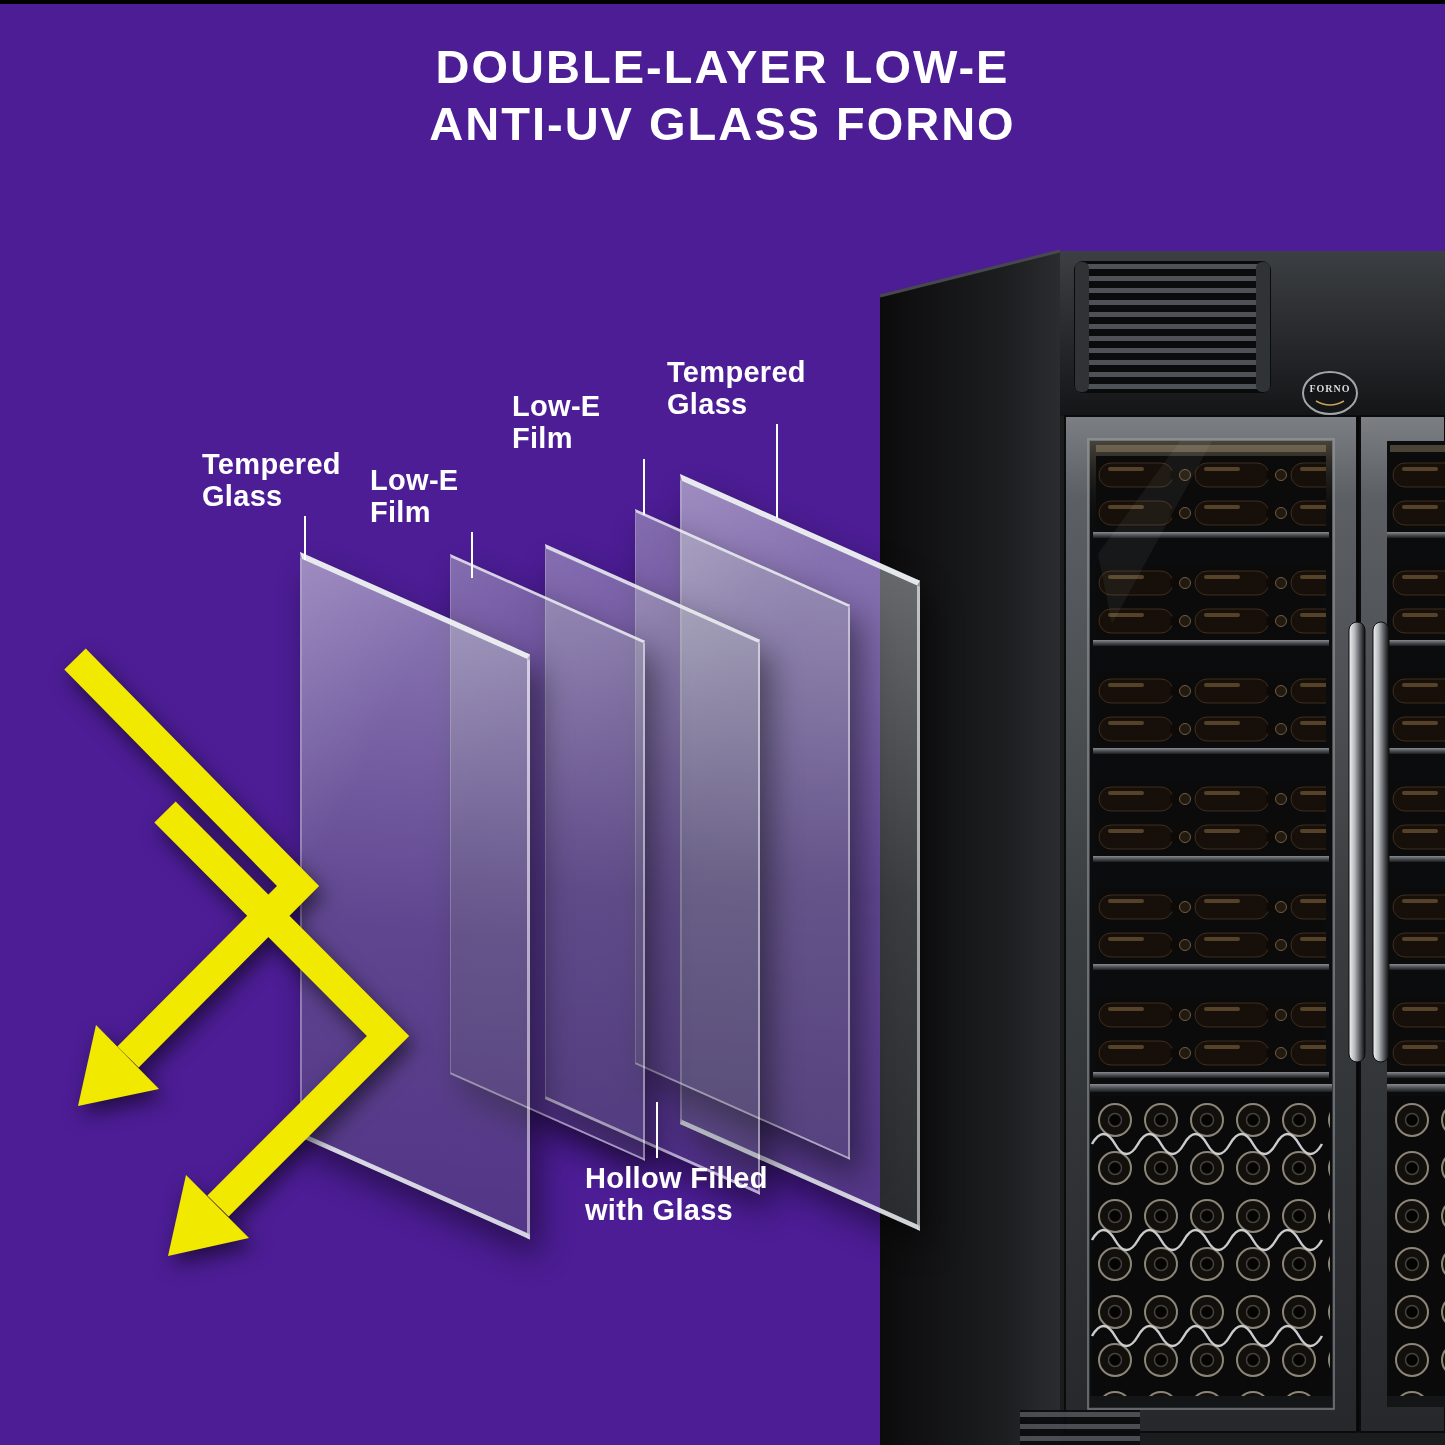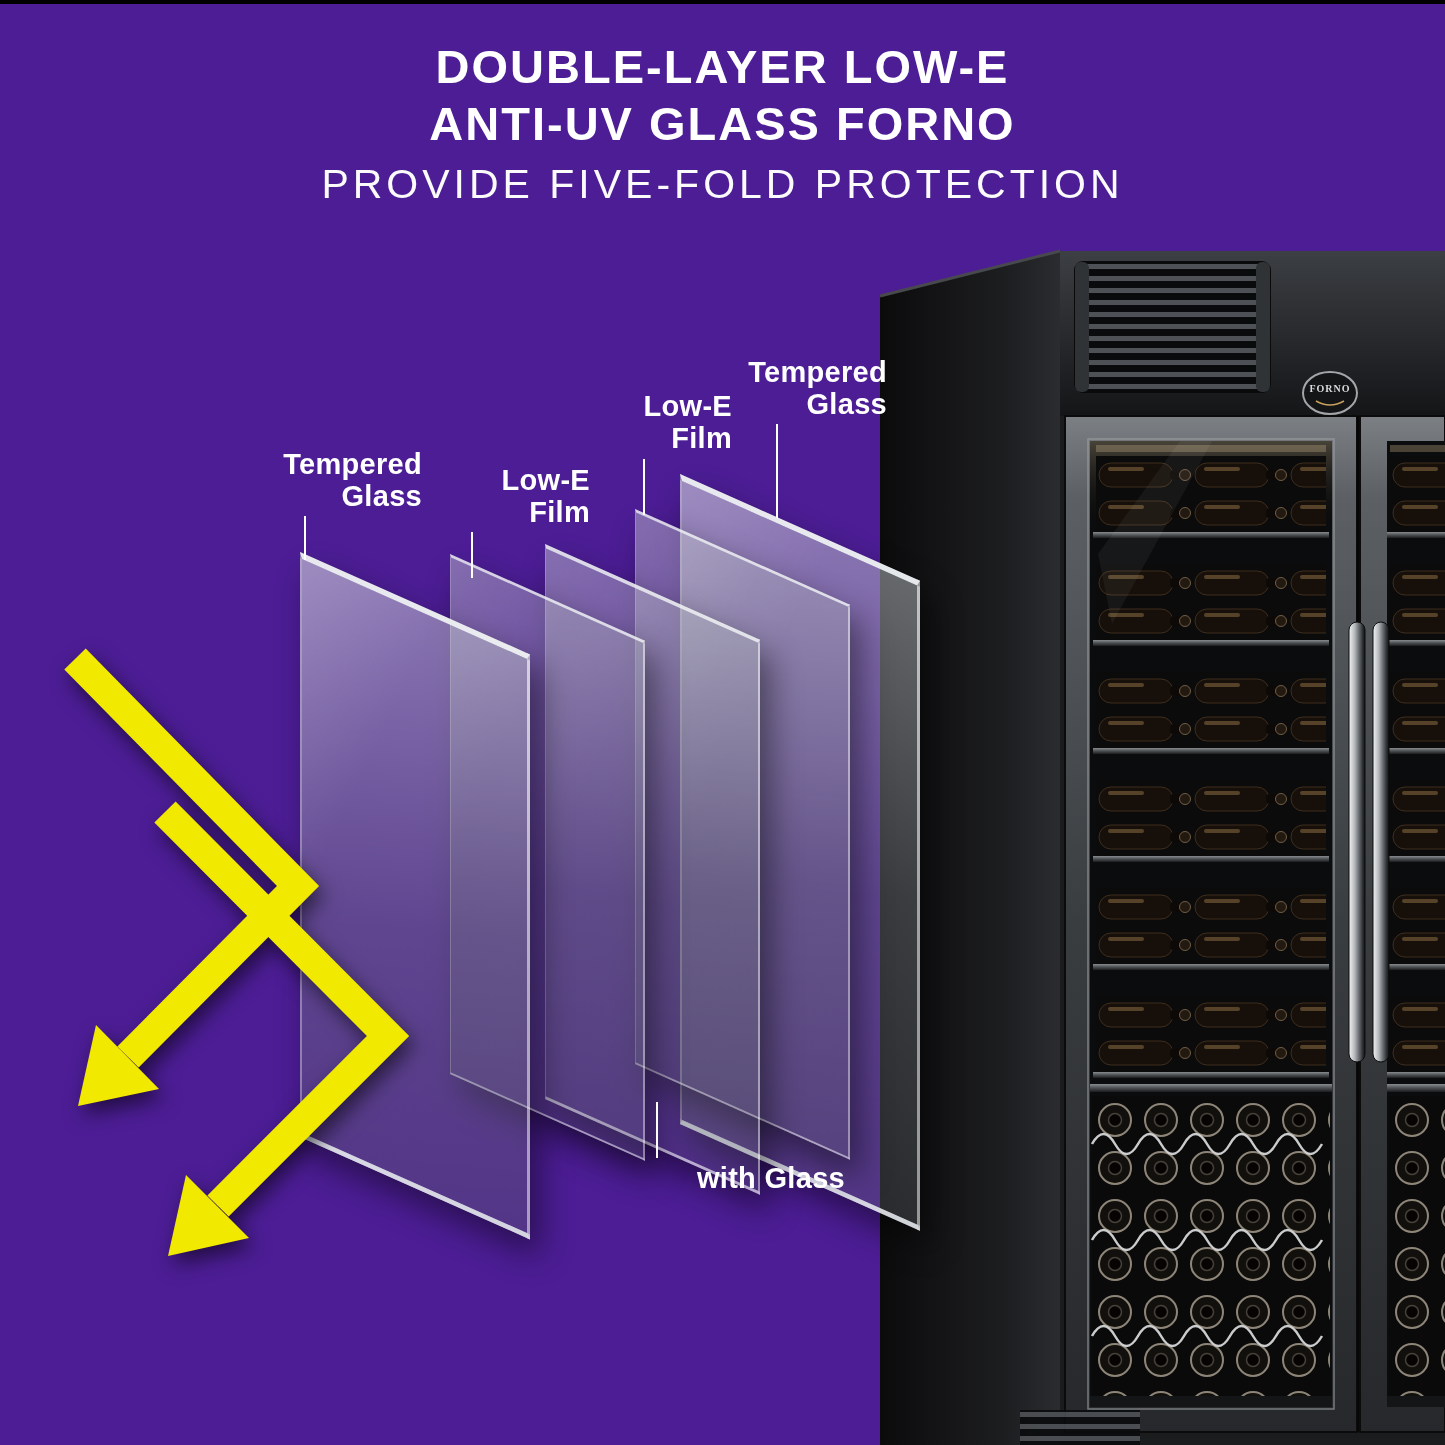"PROVIDE FIVE-FOLD PROTECTION" div.subtitle { html: <div>PROVIDE FIVE-FOLD PROTECTION</div> -> none }
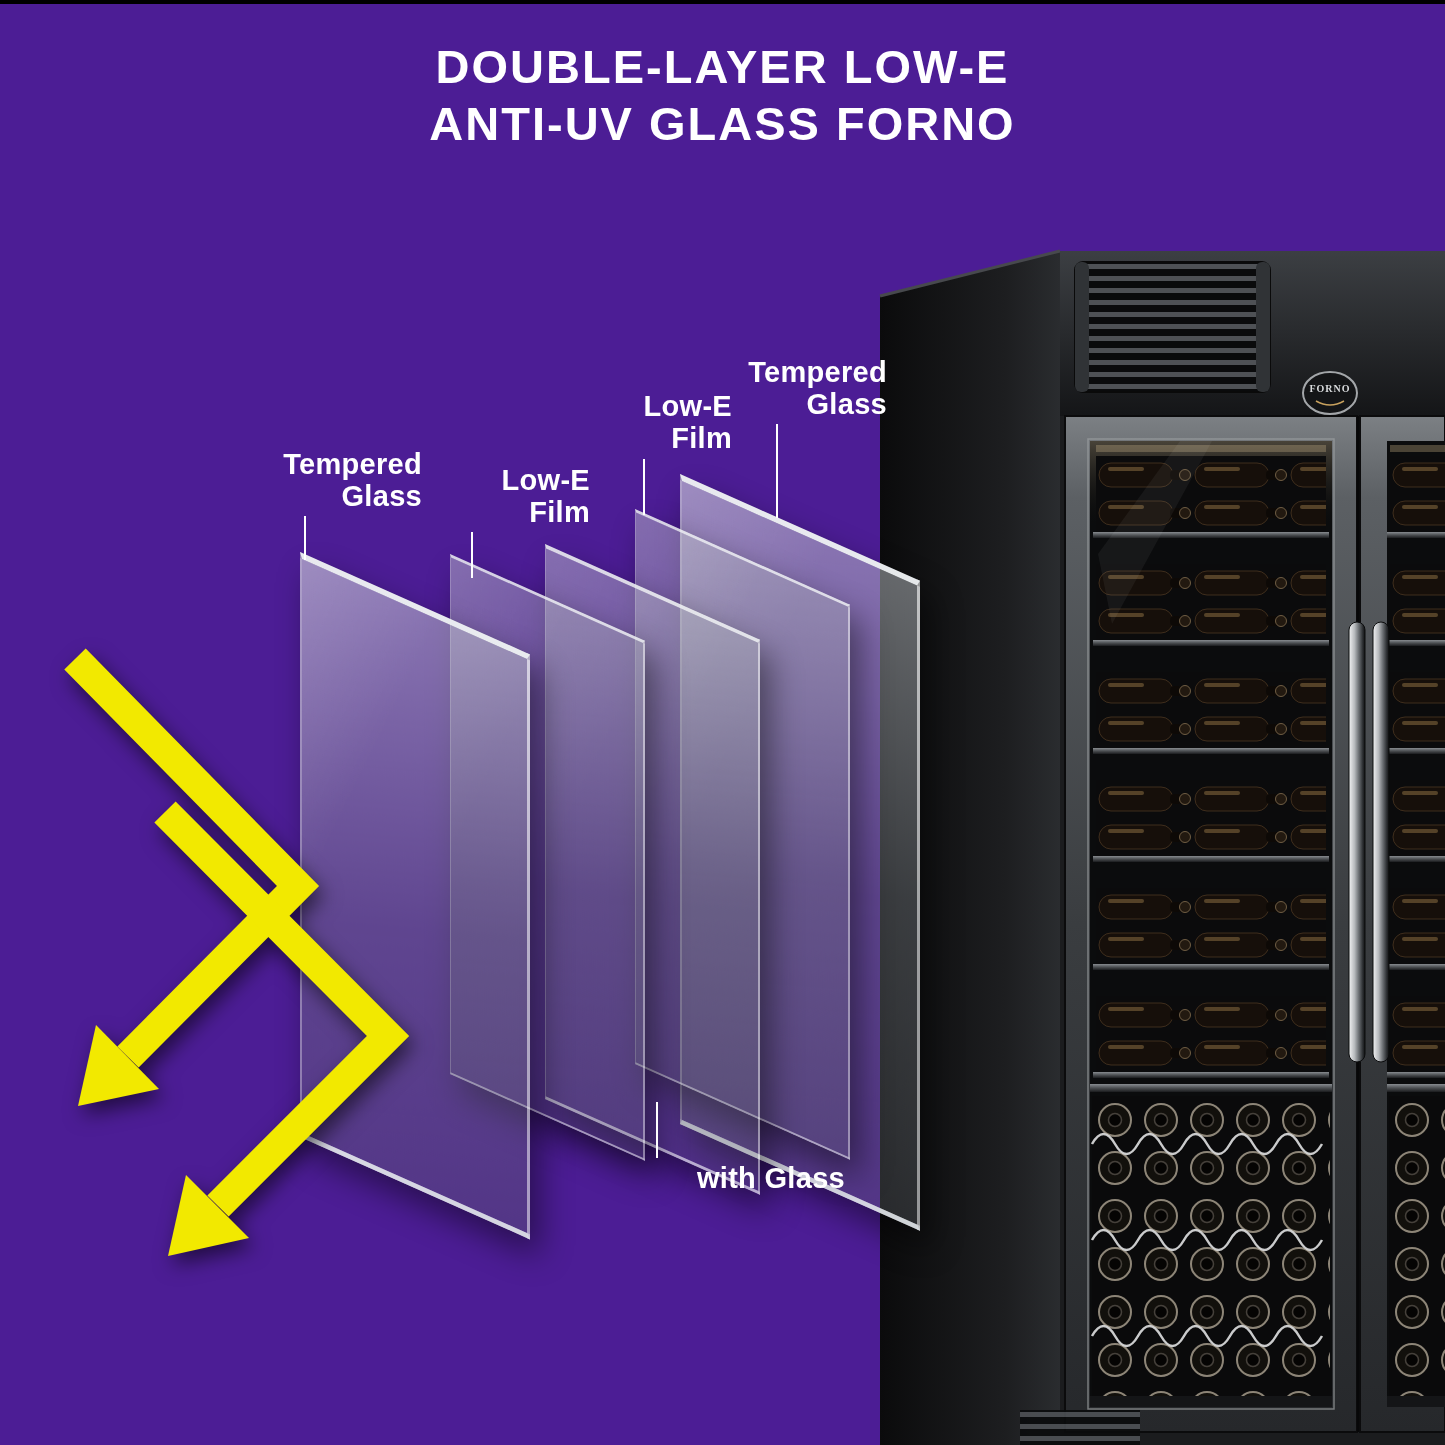"Tempered" .layer-label { text-align: right -> left }
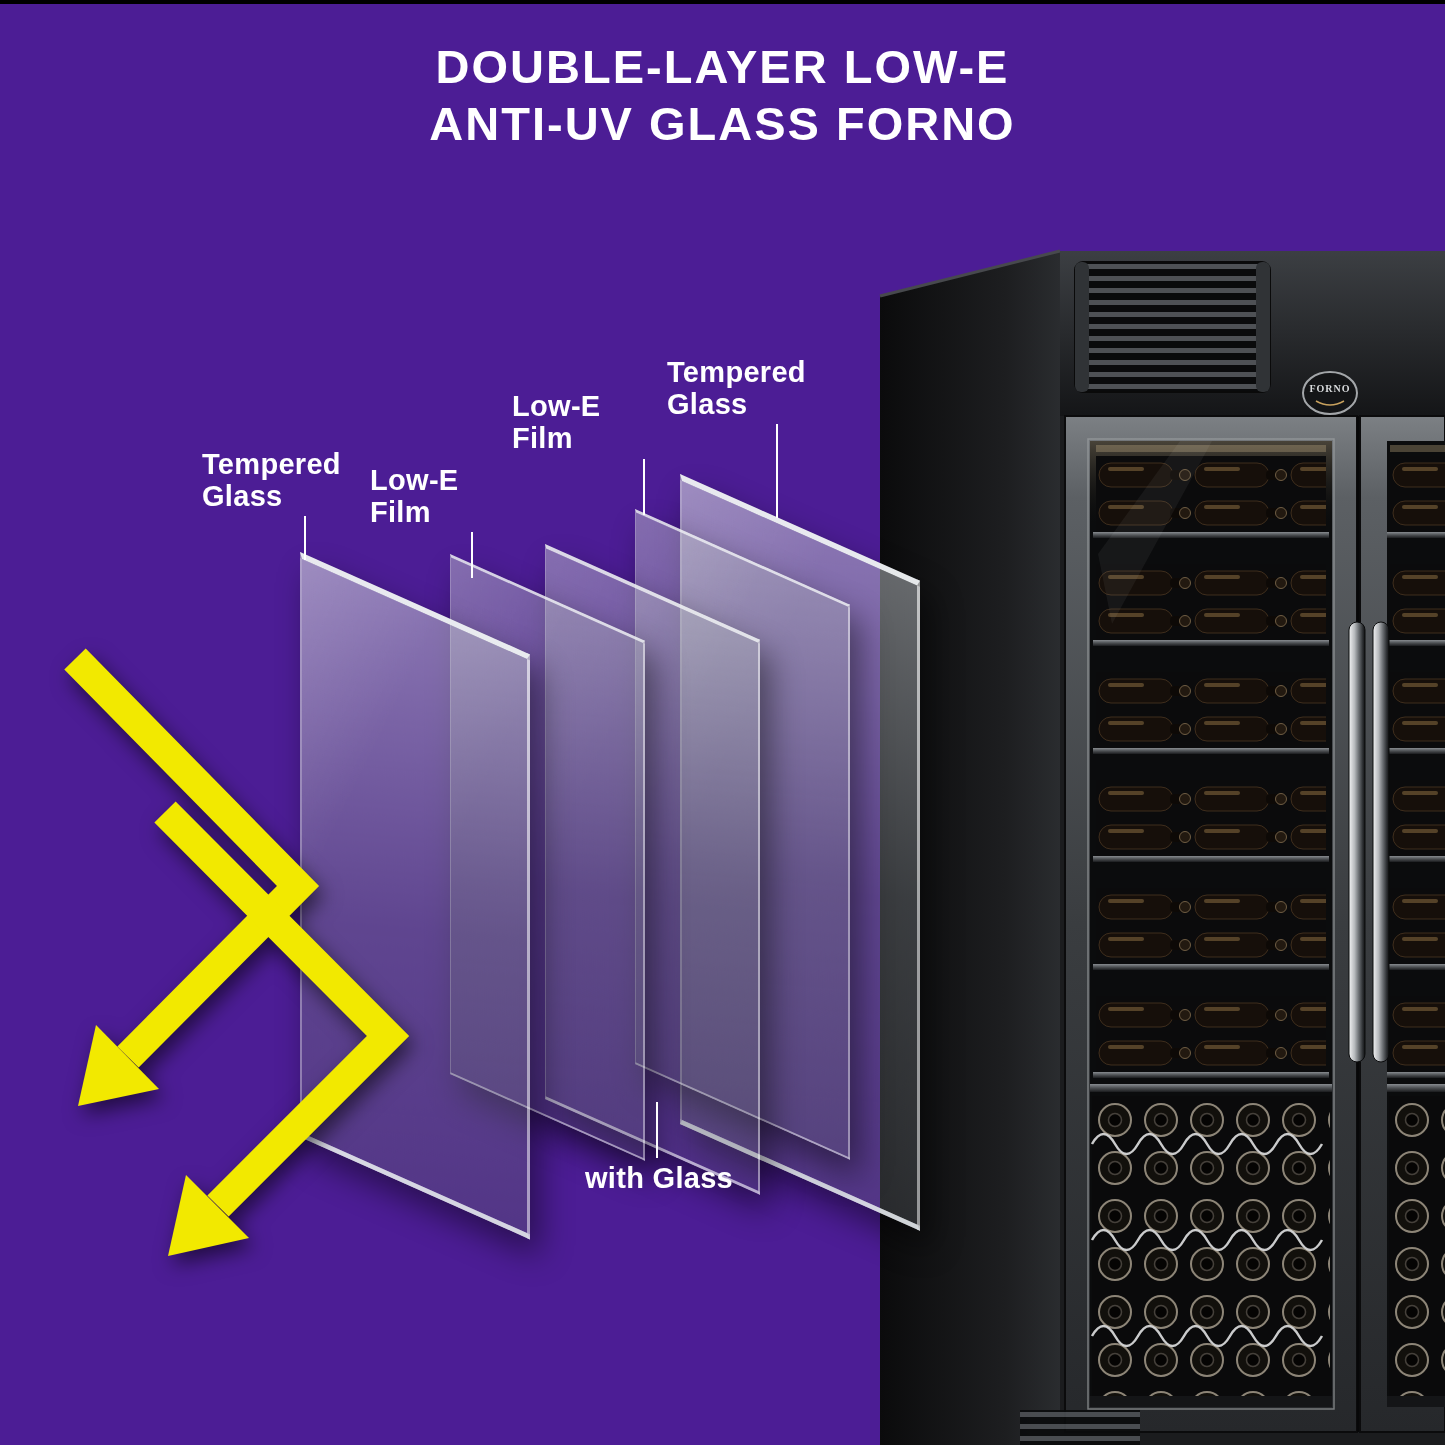"Hollow Filled" div { html: none -> <div>Hollow Filled</div> }
